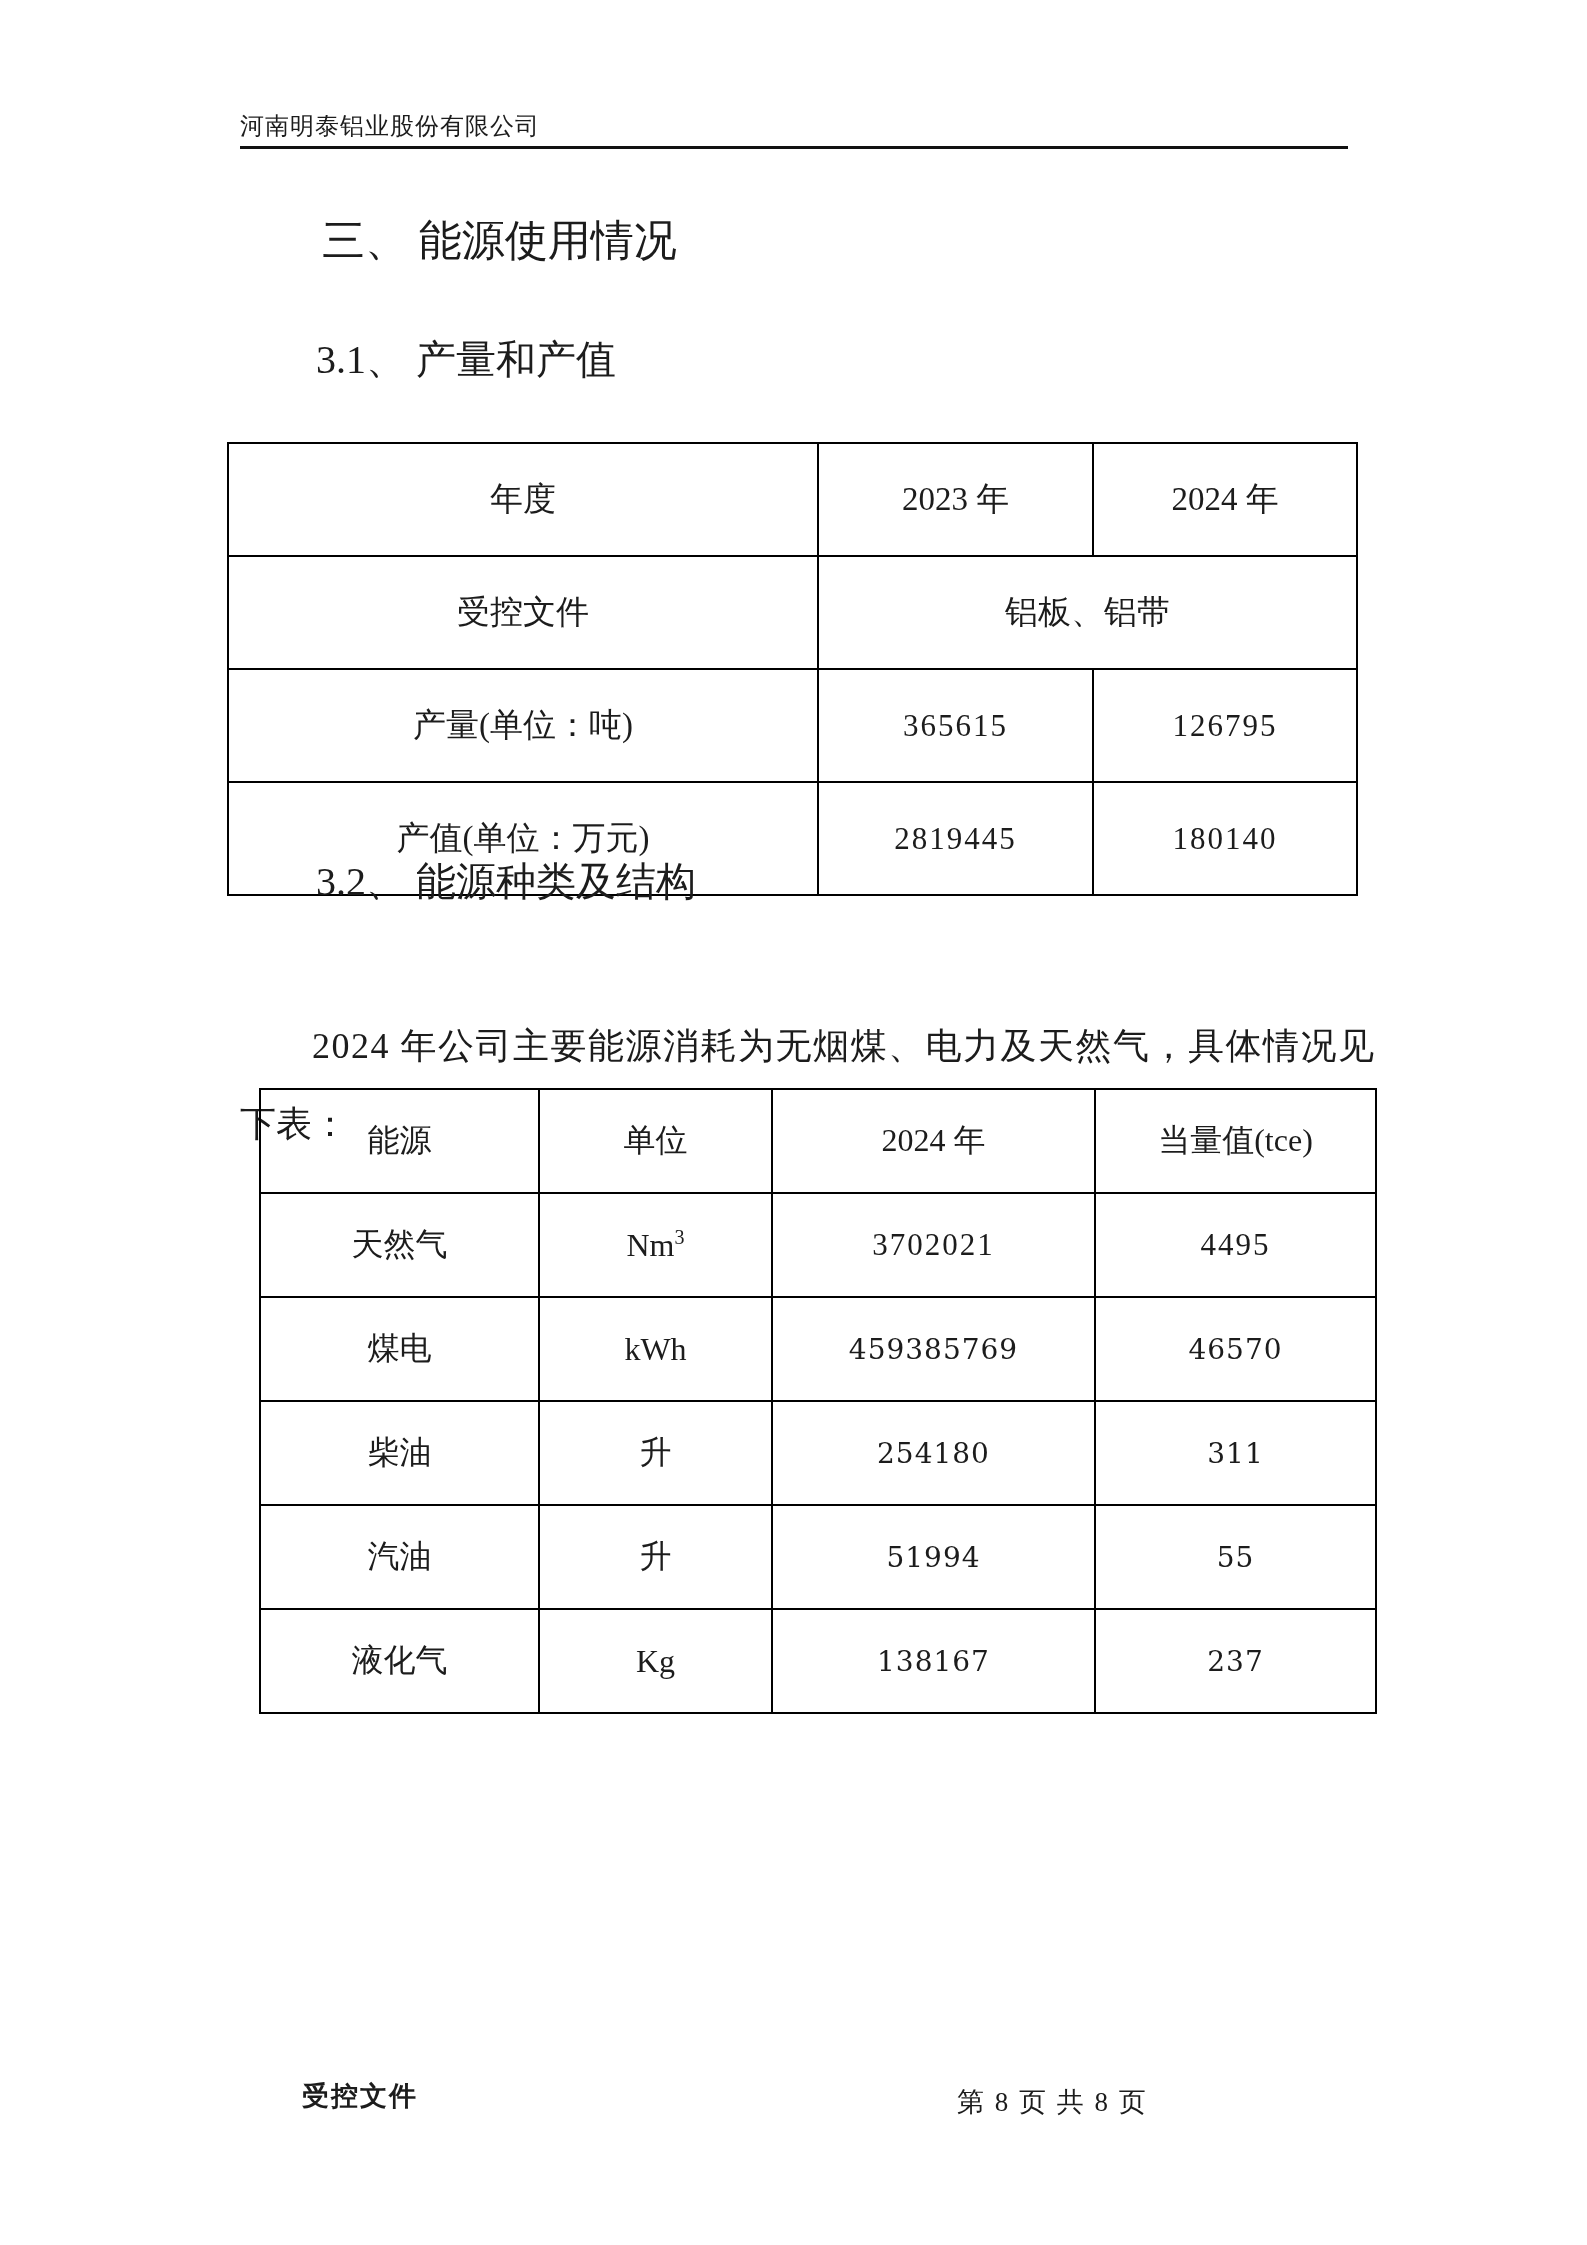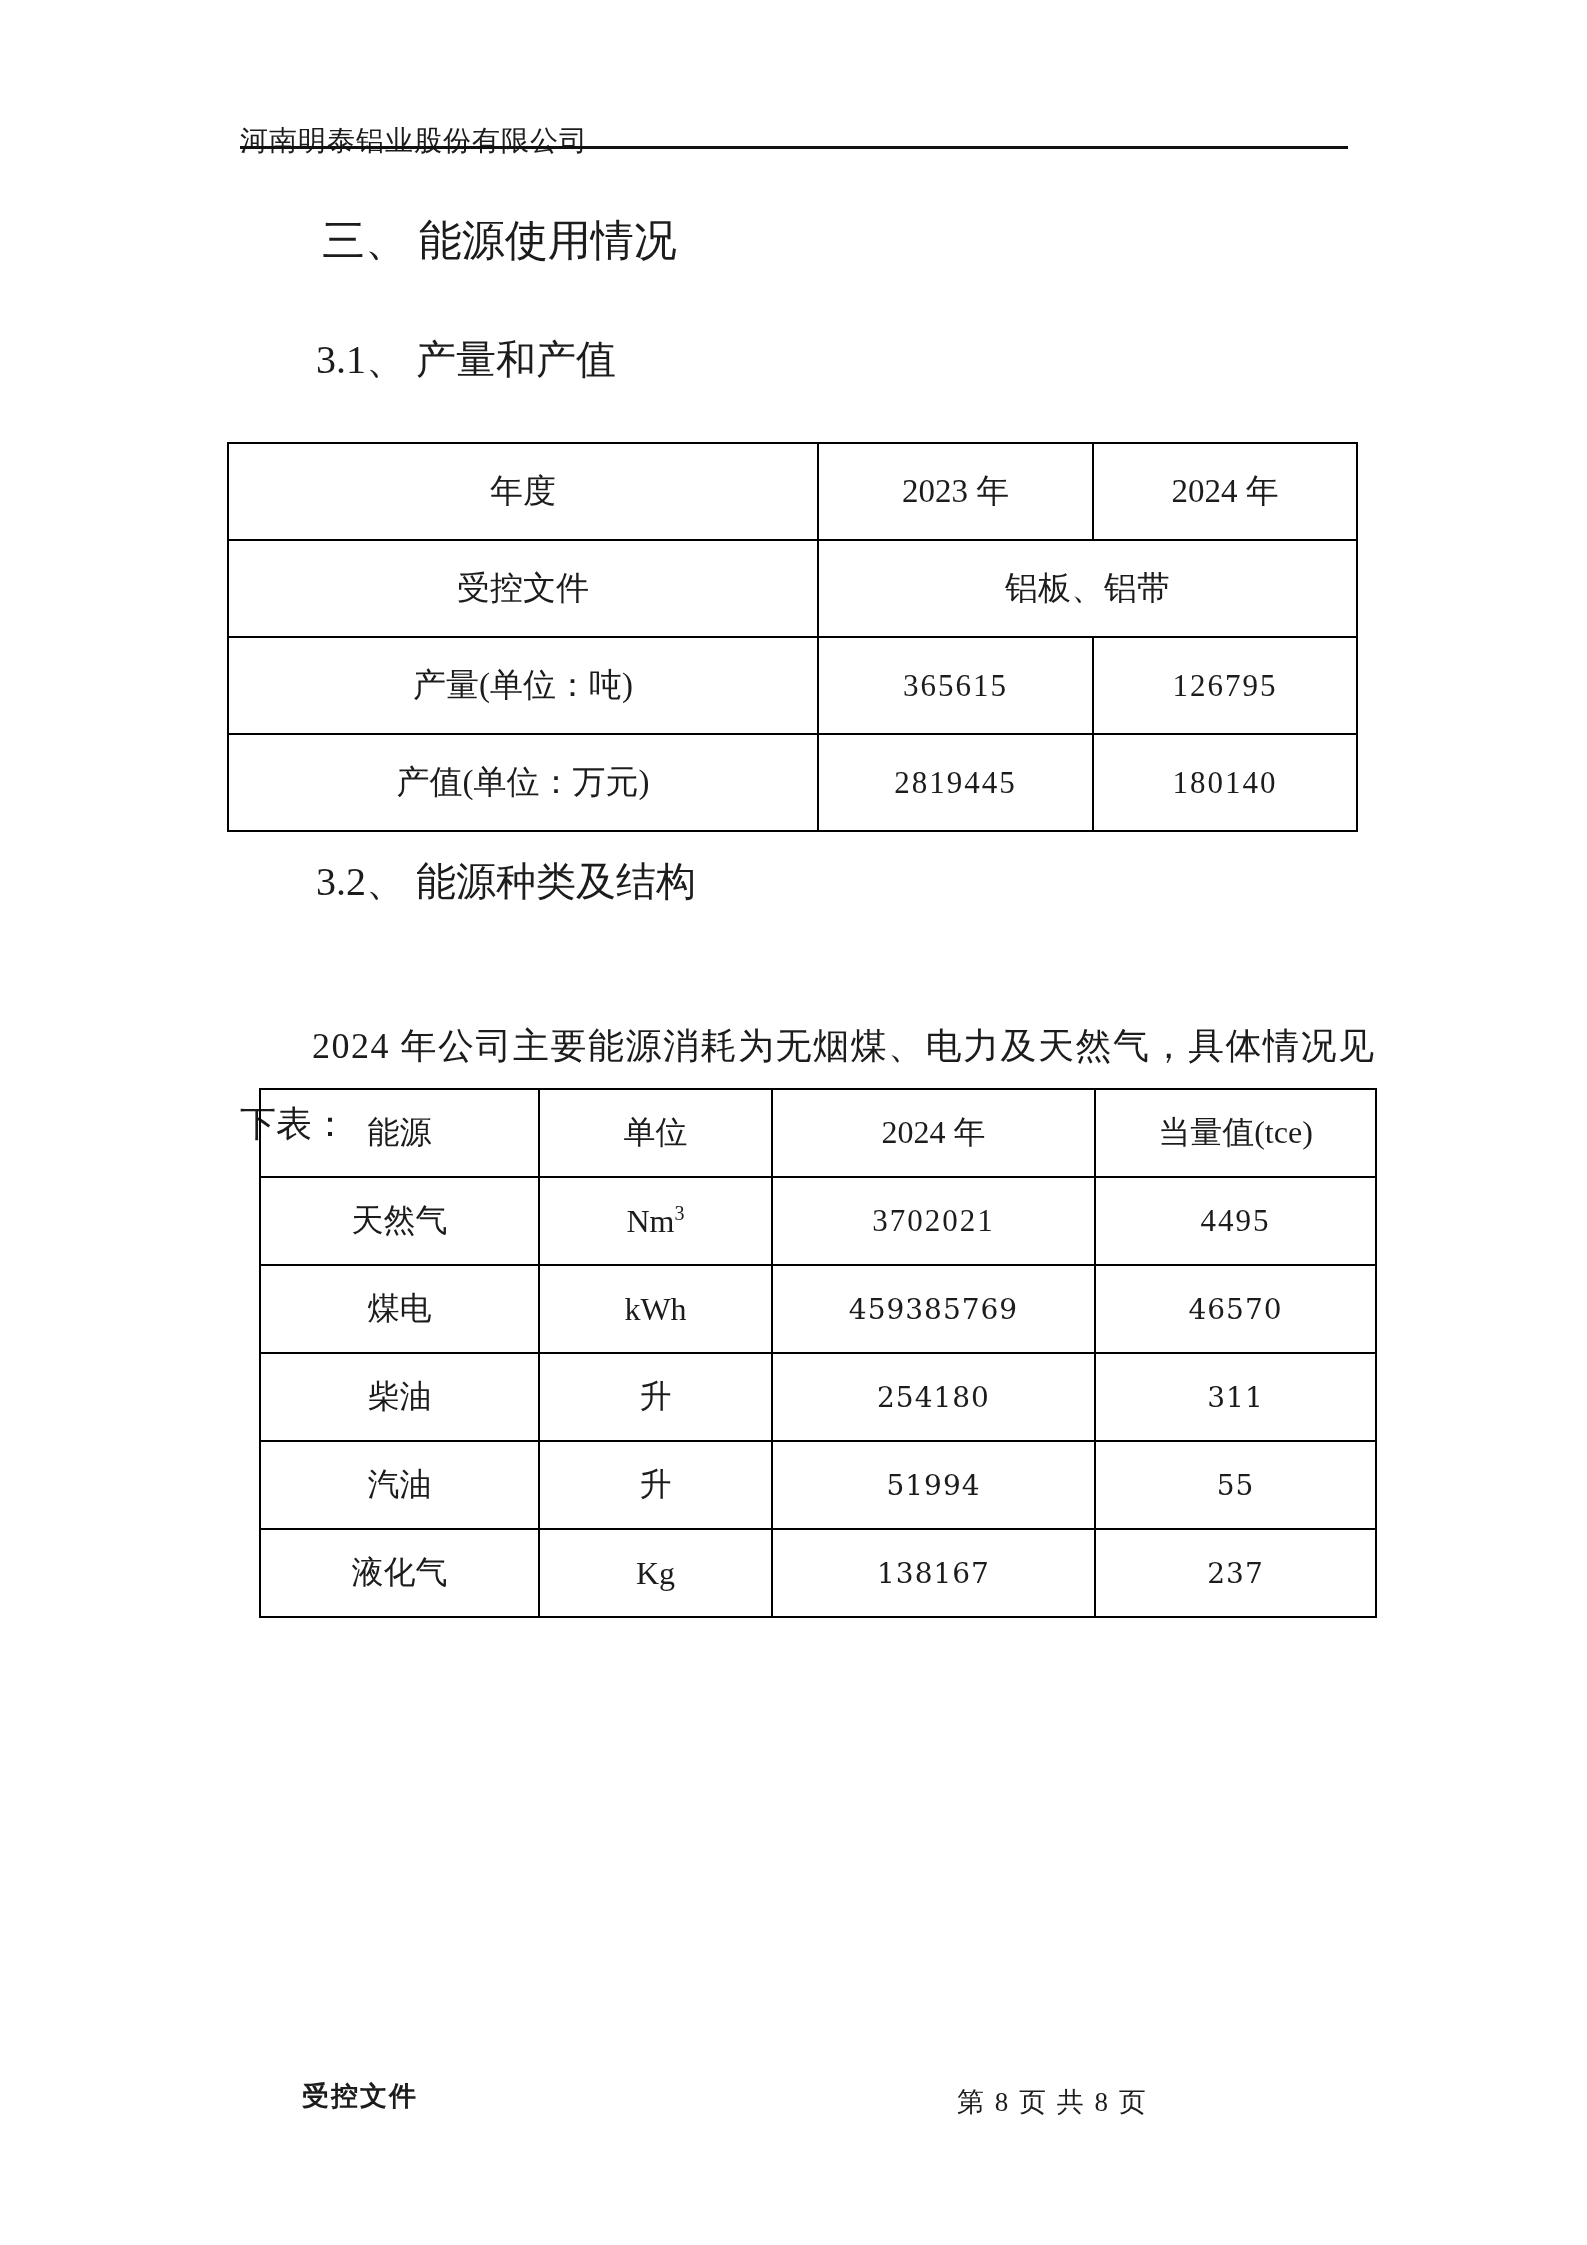"河南明泰铝业股份有限公司" .hdr-company { font-size: 28px -> 24px; margin-top: 12px -> none }
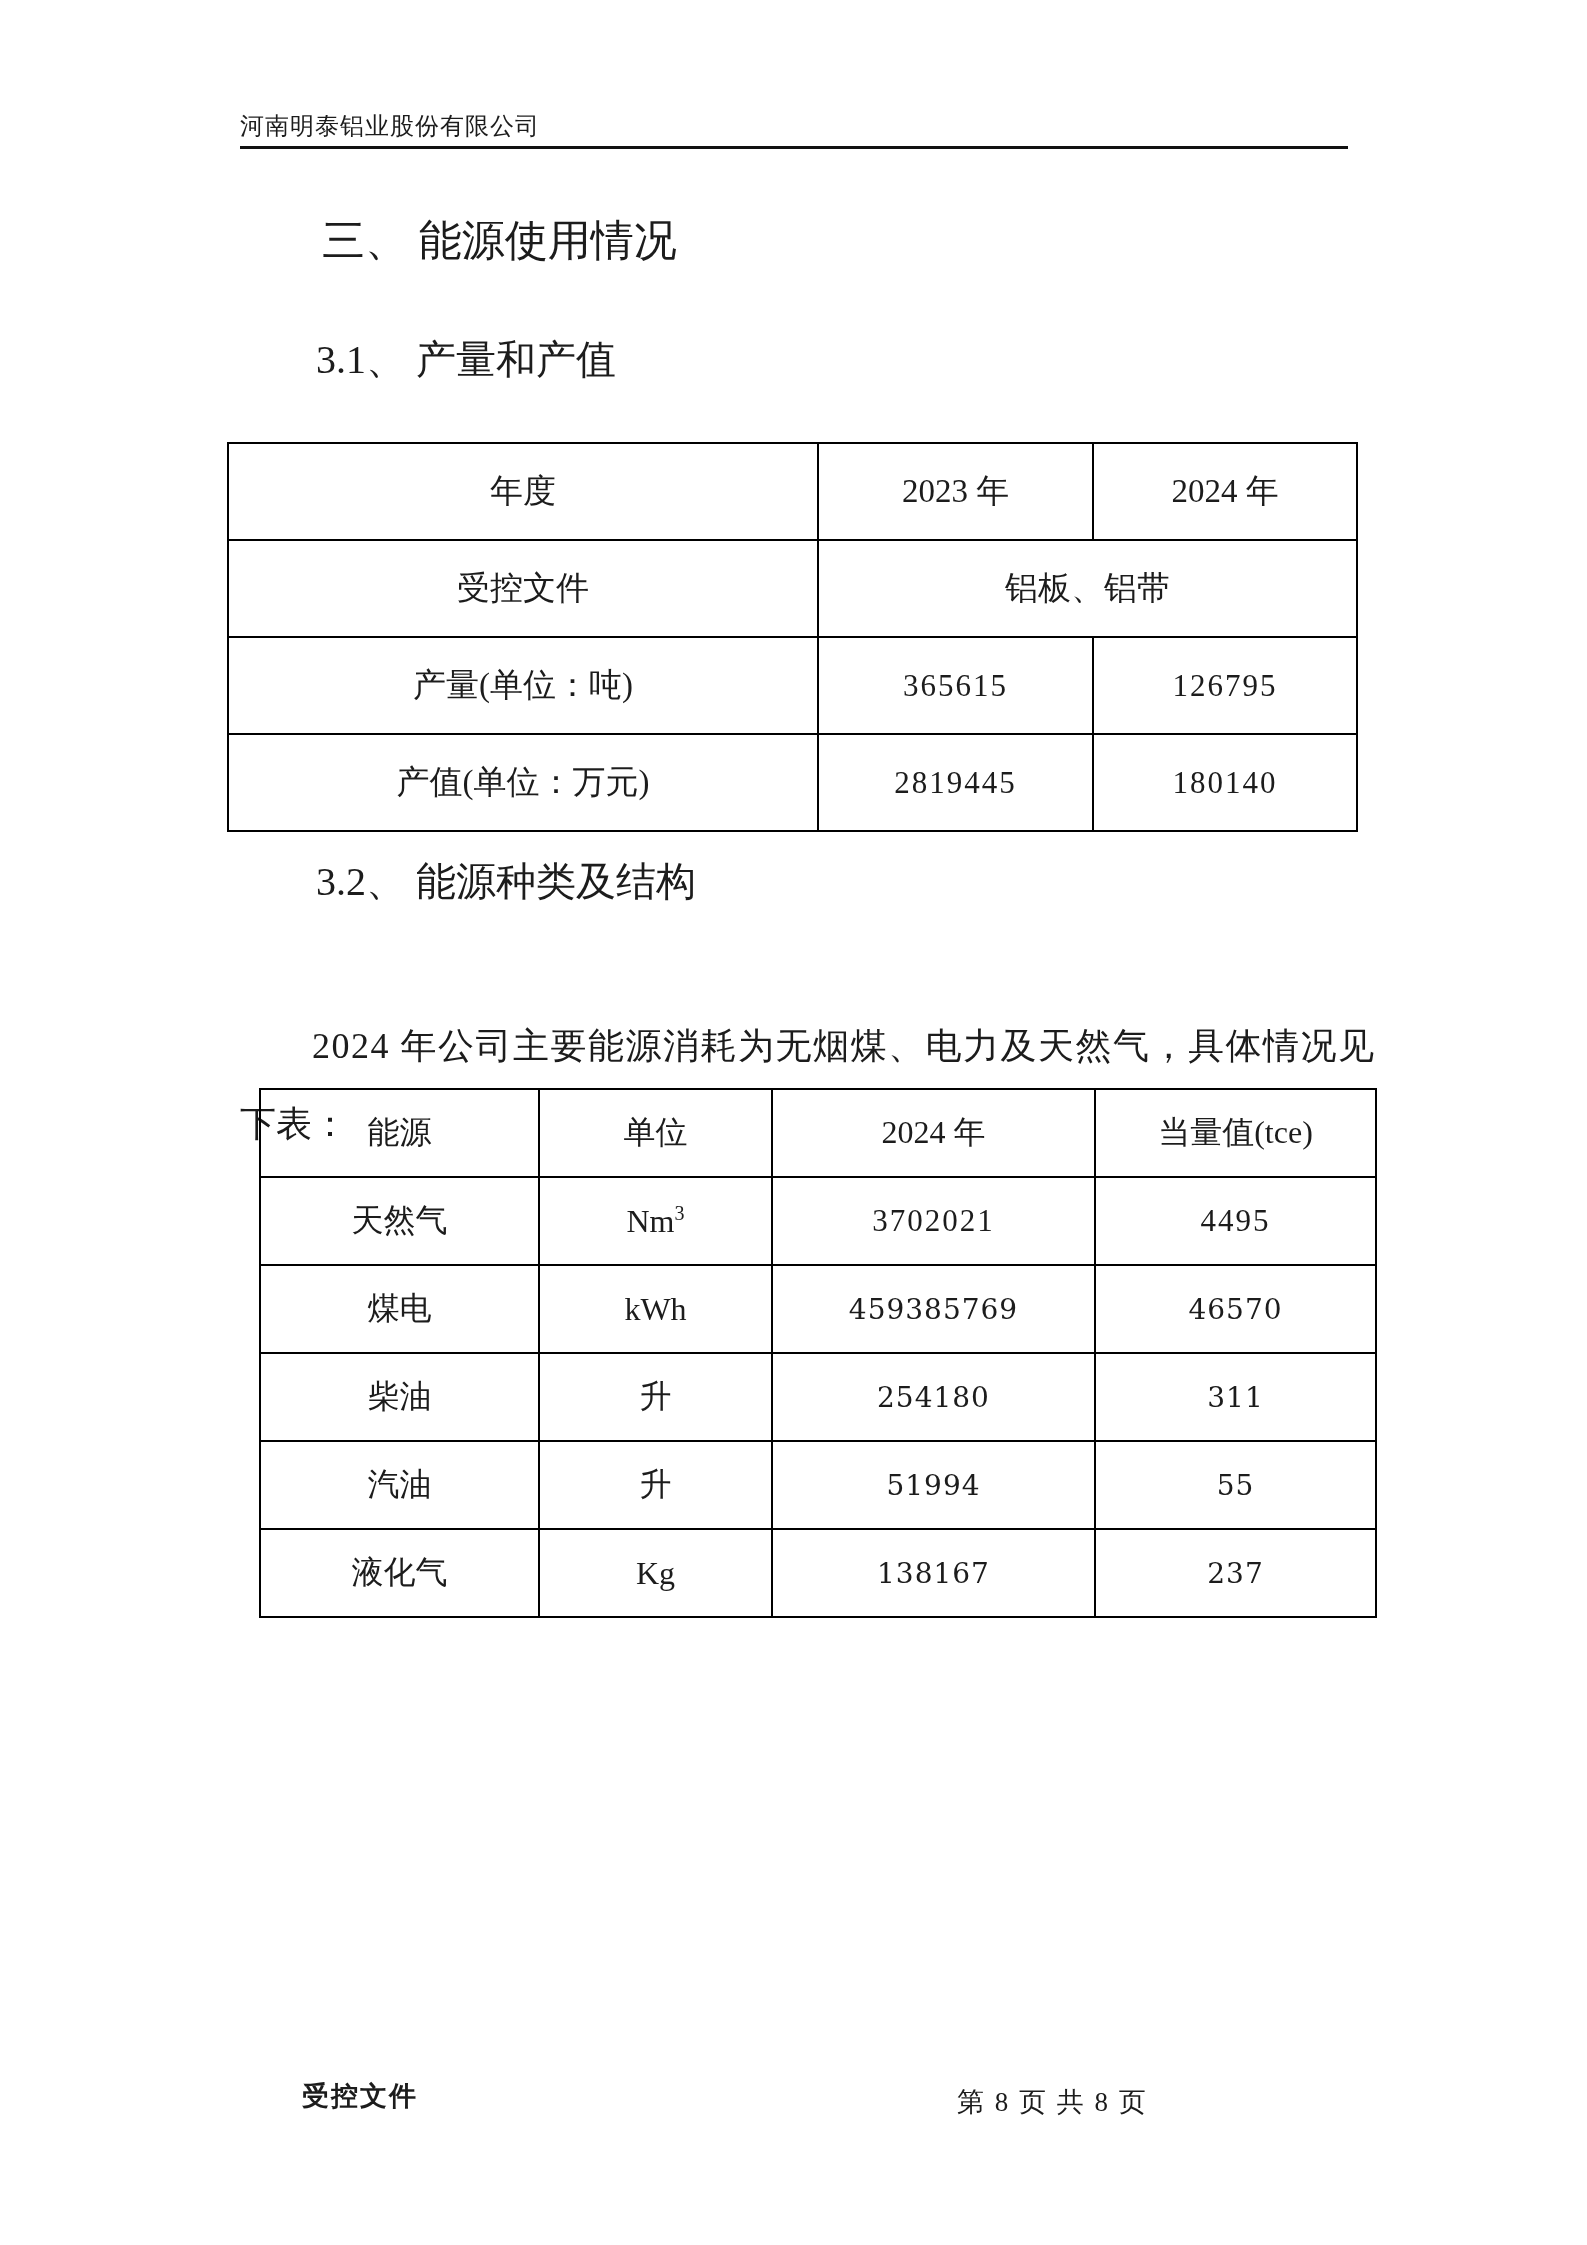"年度" table.doc-table td { padding: 4px -> 12px }
